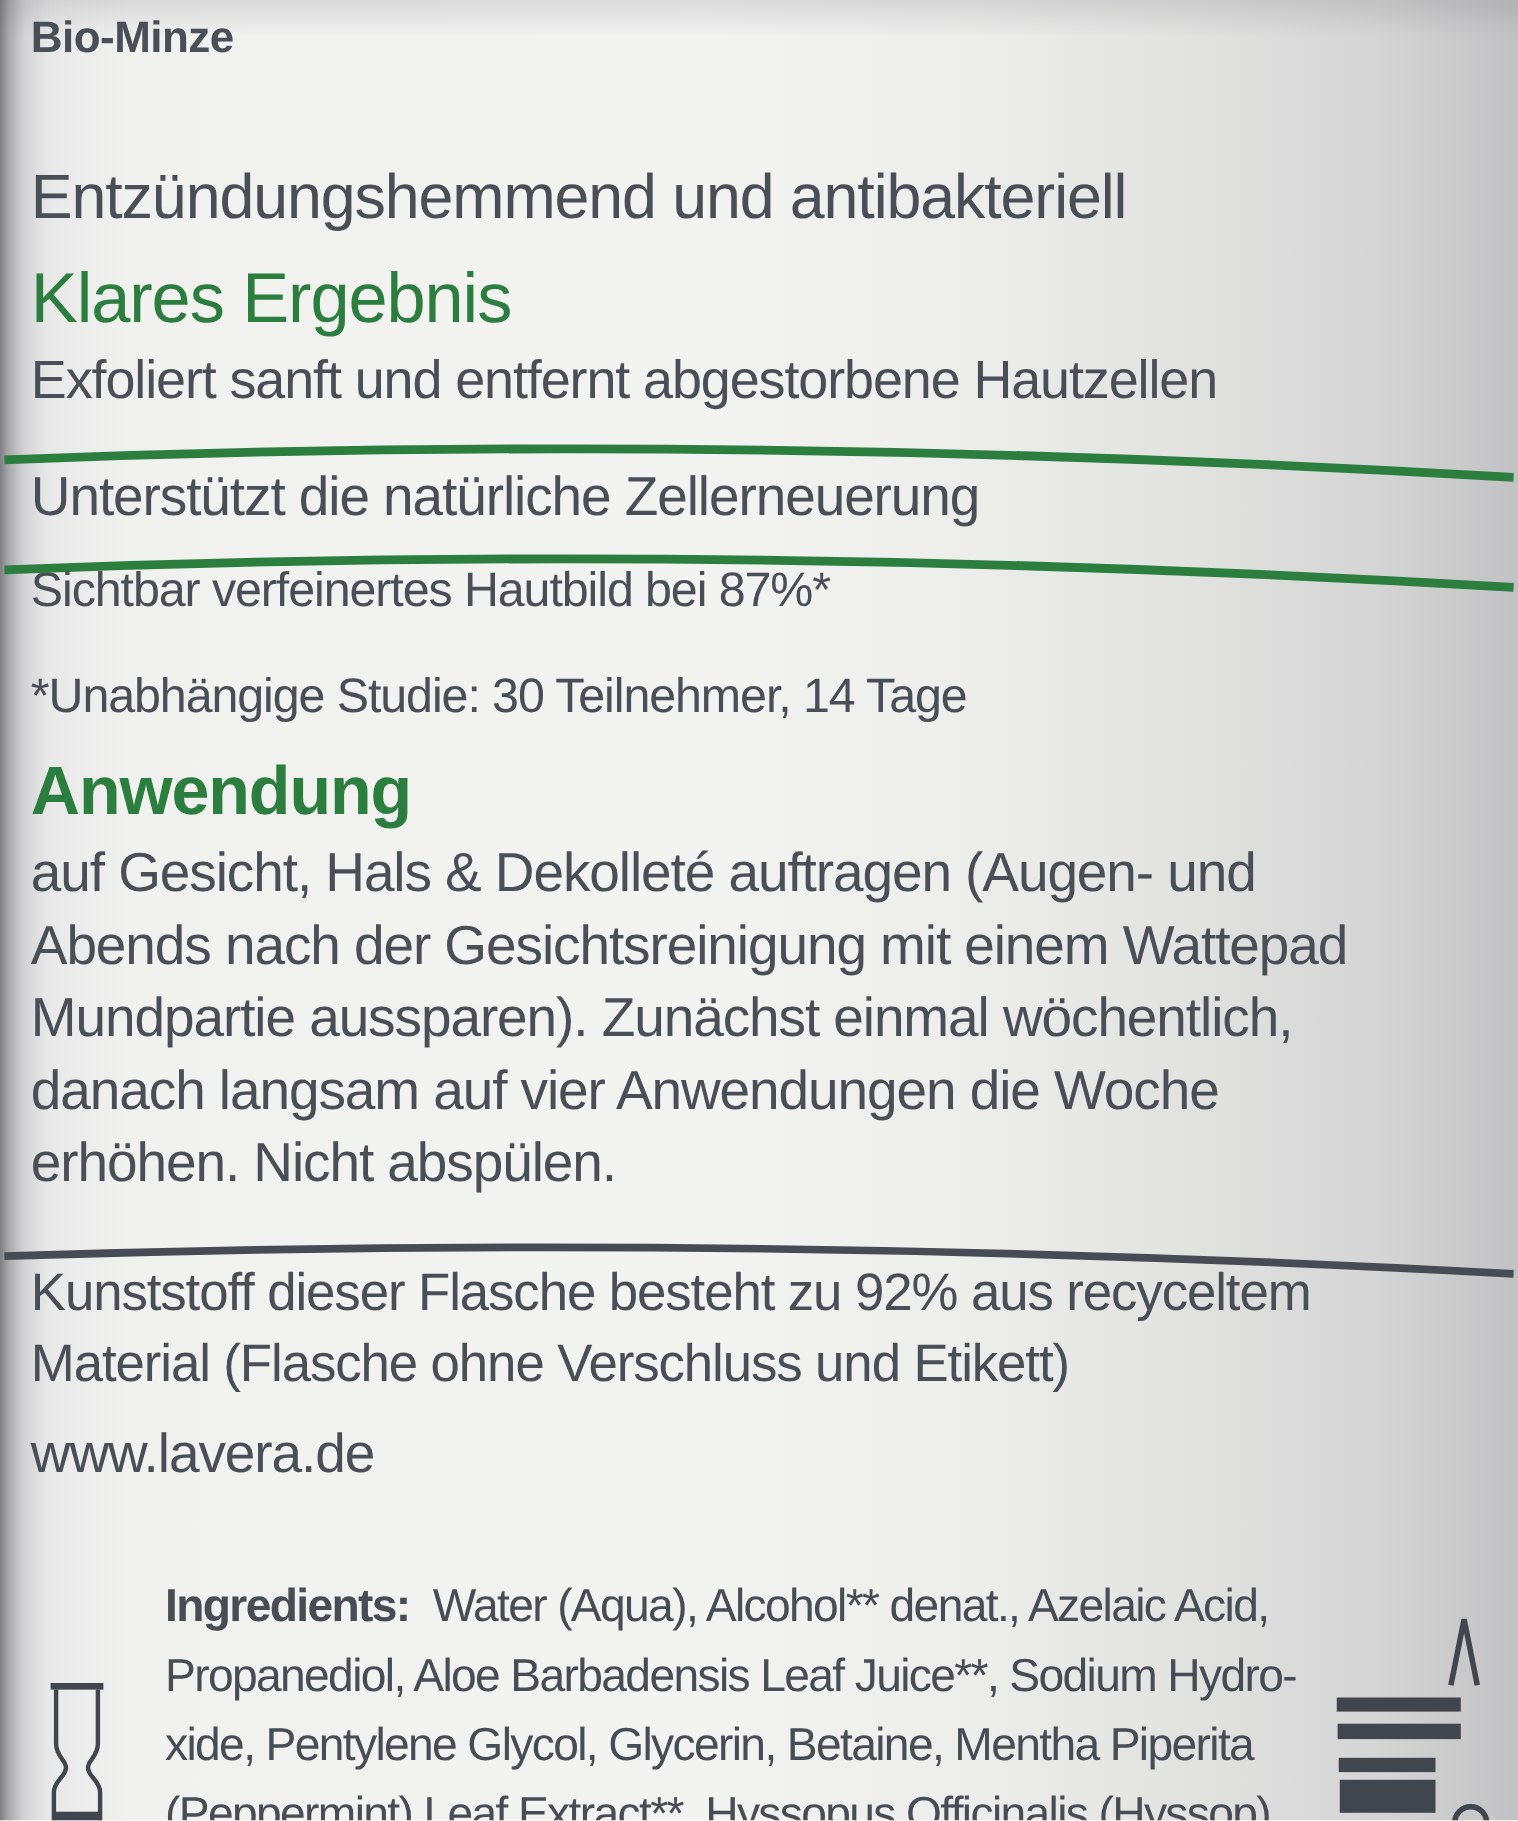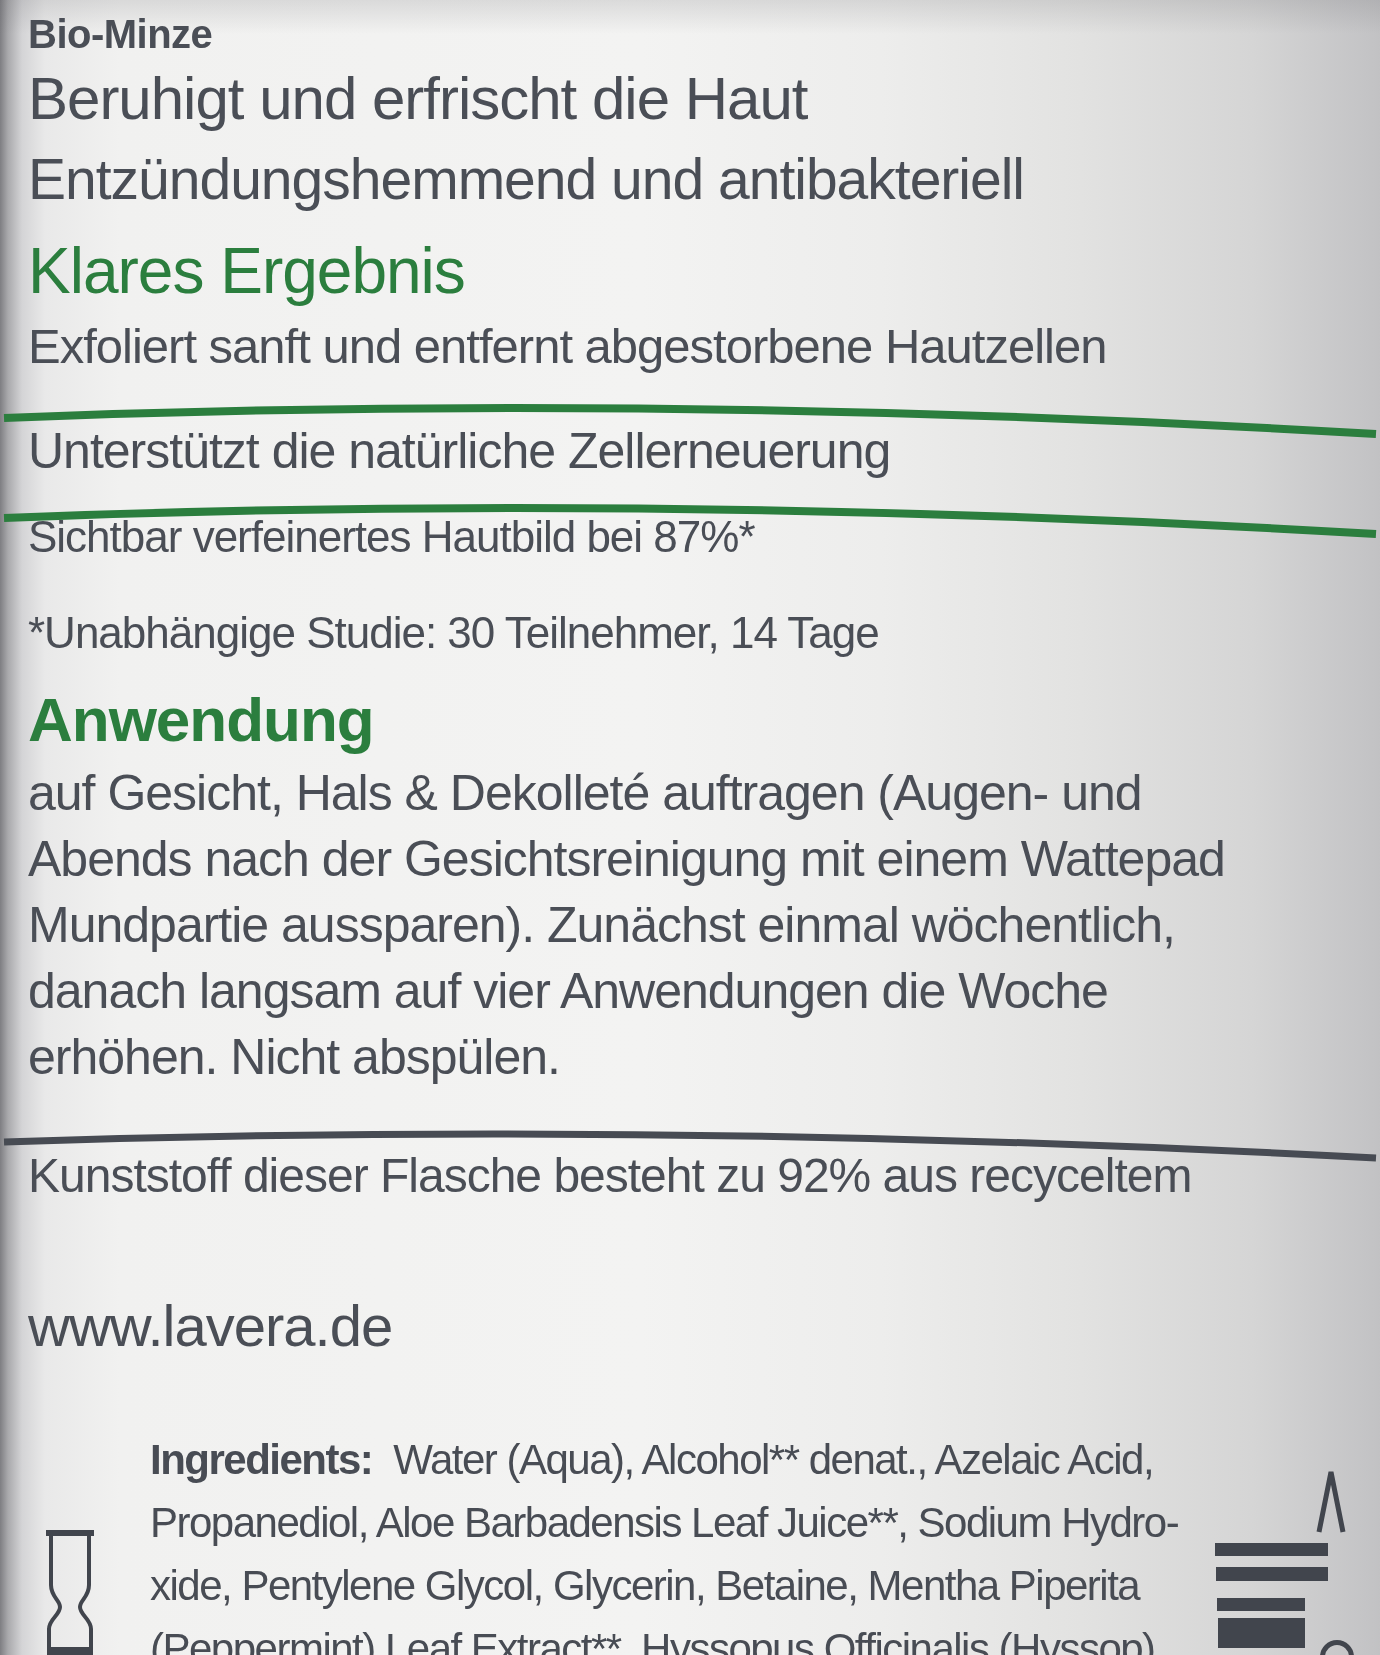"Beruhigt und erfrischt die Haut" div.line { html: <div>Beruhigt und erfrischt die Haut</div> -> none }
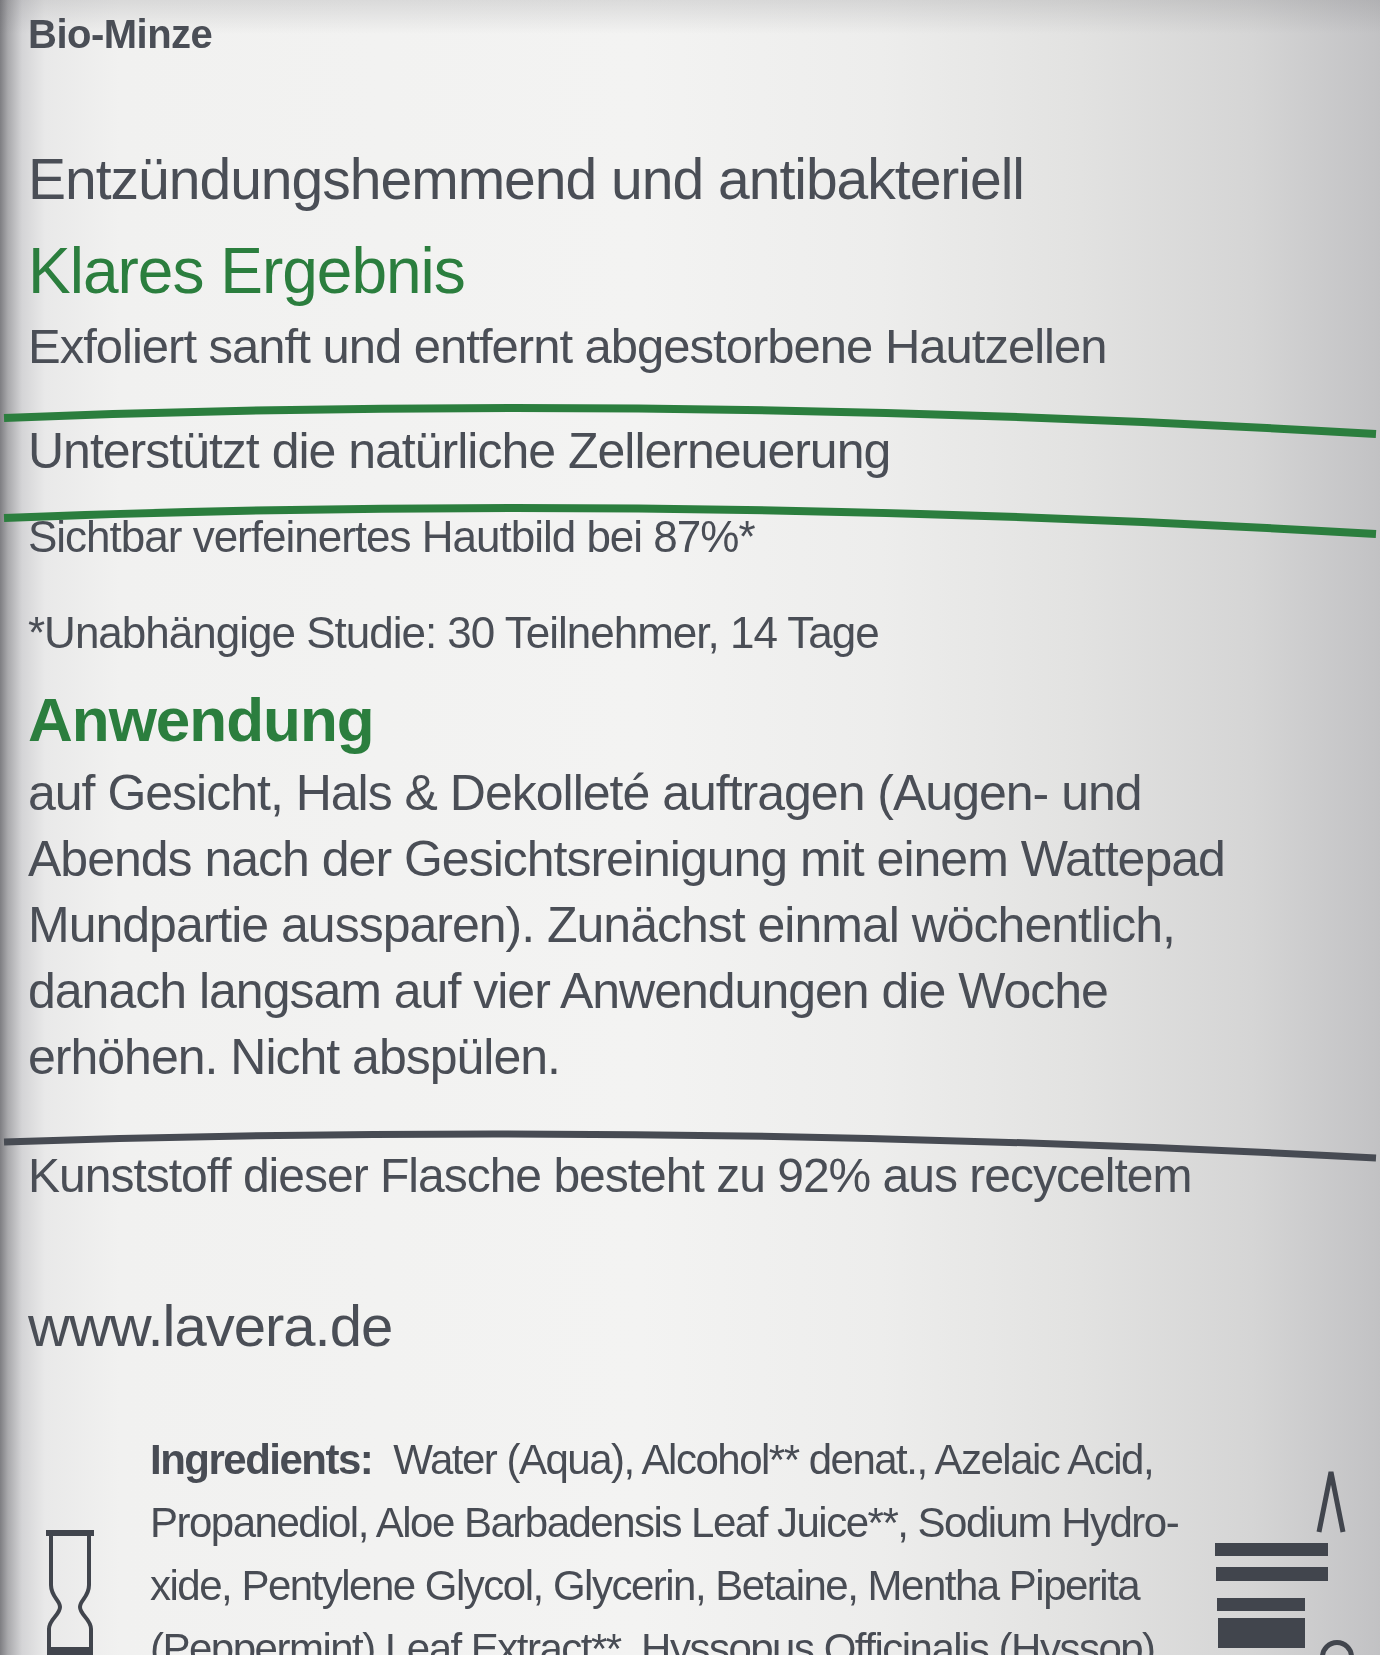"Material (Flasche ohne Verschluss und" div { html: none -> <div>Material (Flasche ohne Verschluss und Etikett)</div> }
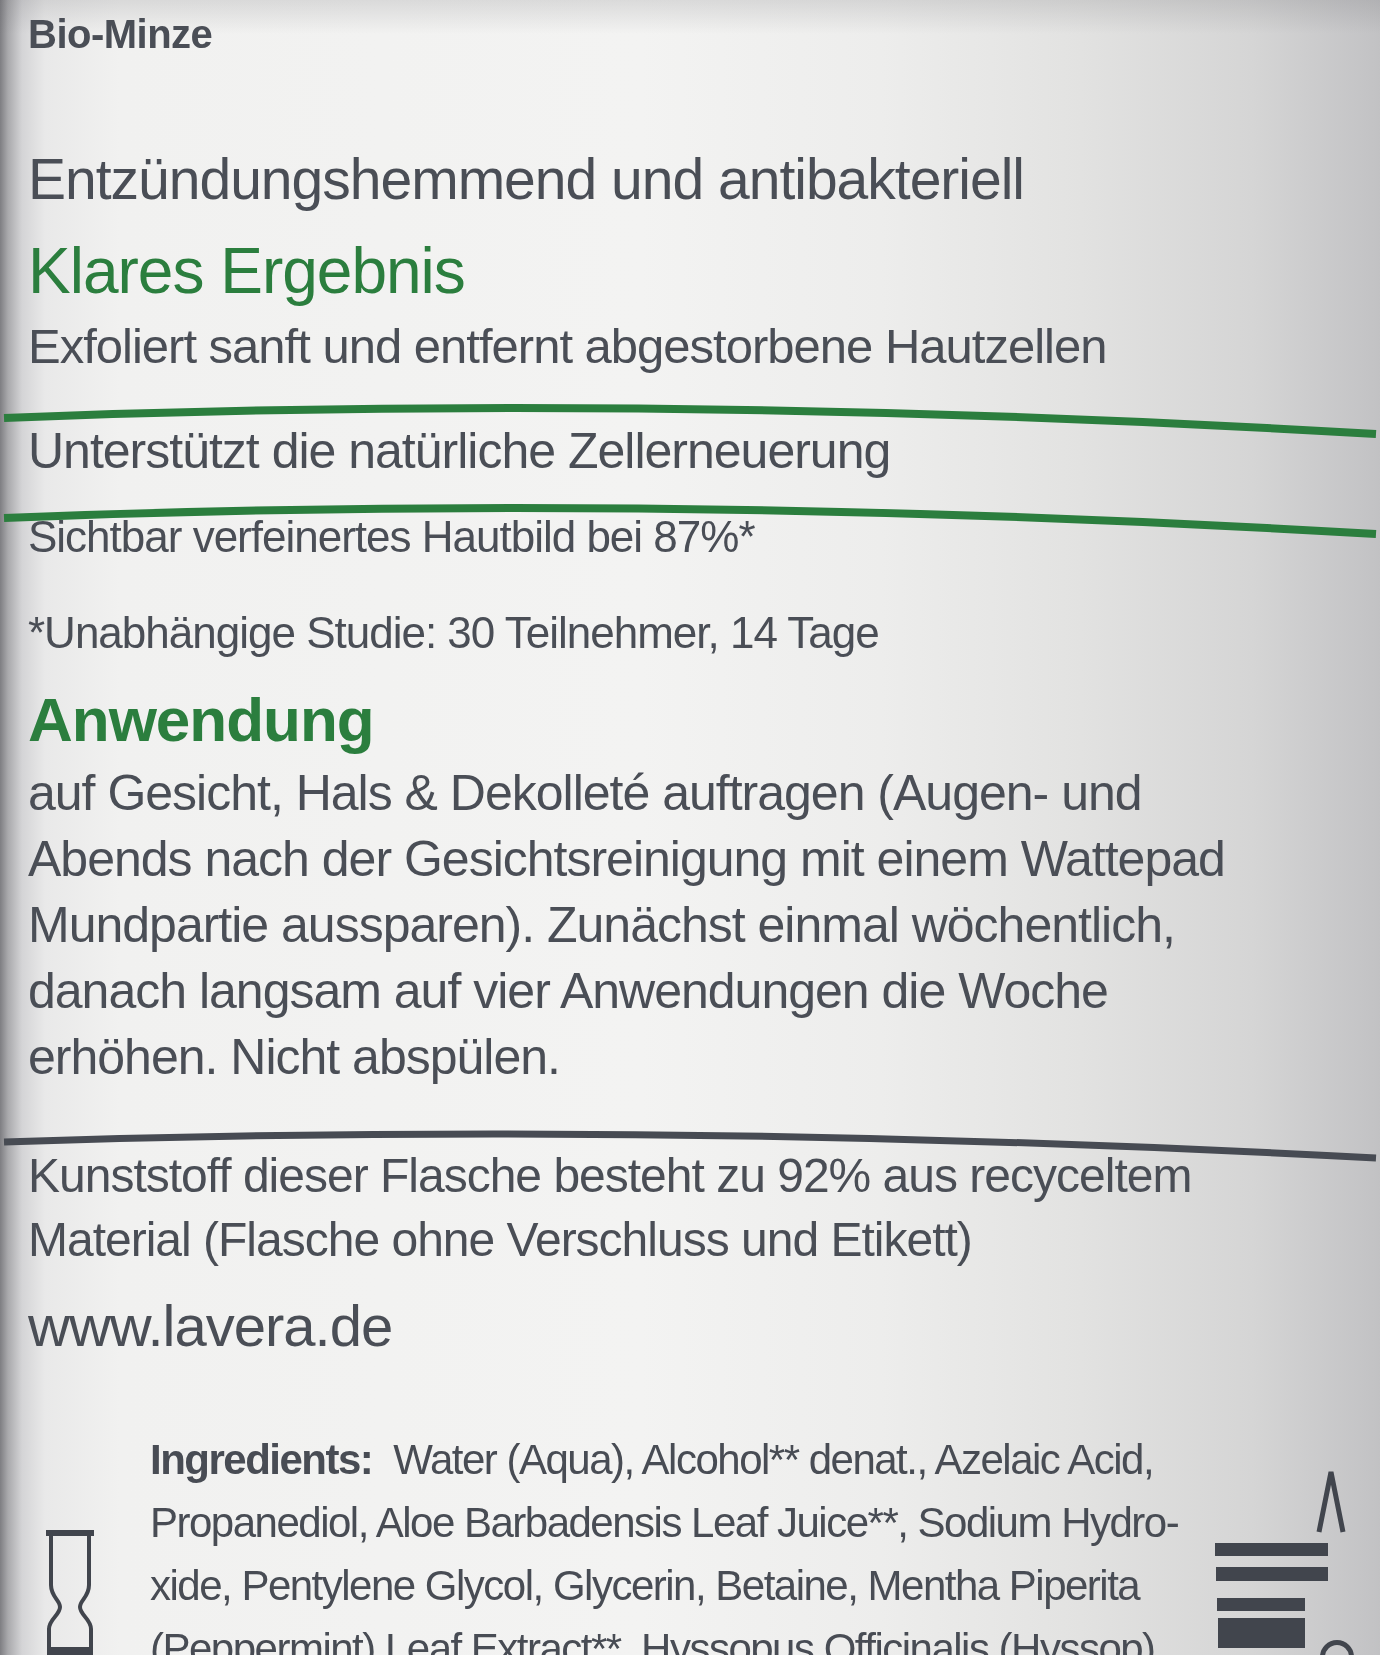"www.lavera.de" .t-web { font-size: 58px -> 50px }
